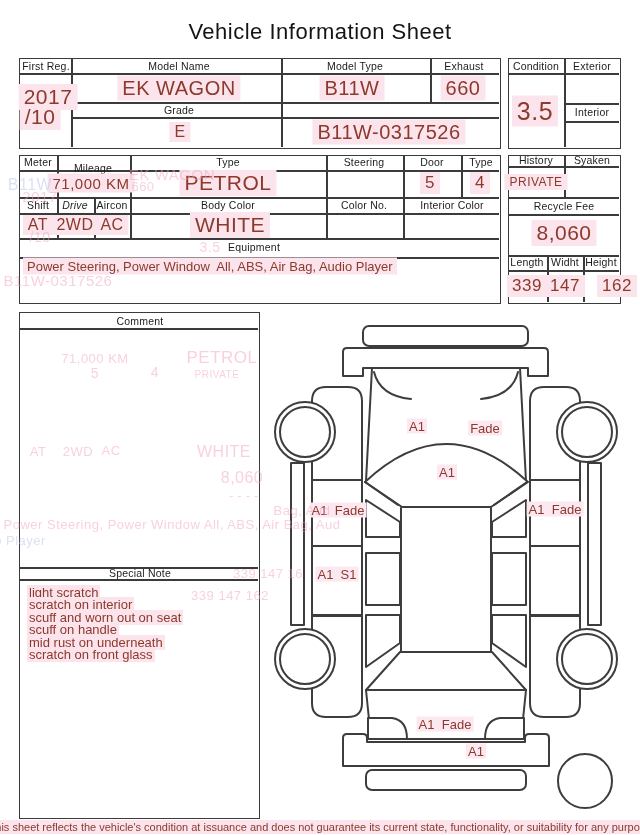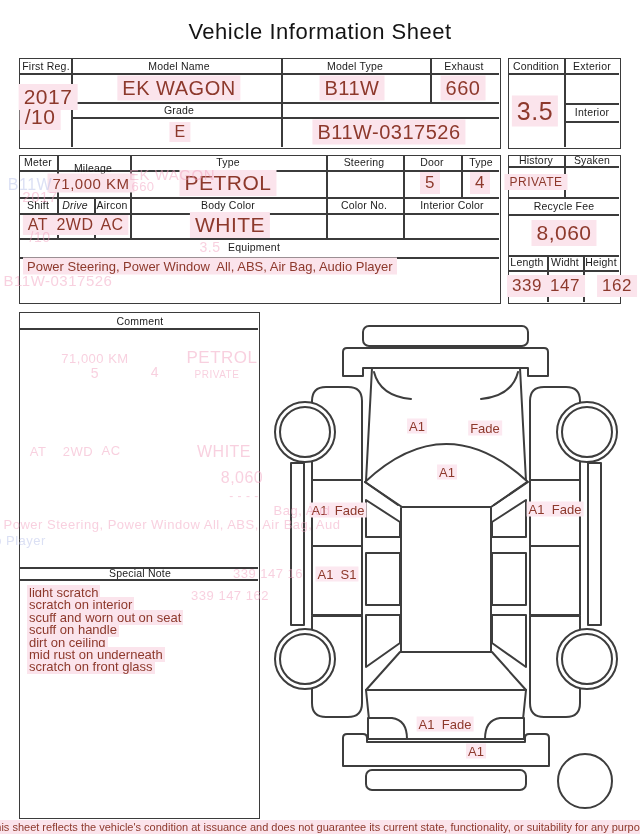"dirt on ceiling" div.note-line { html: <div><span>dirt on ceiling</span></div> -> none }
